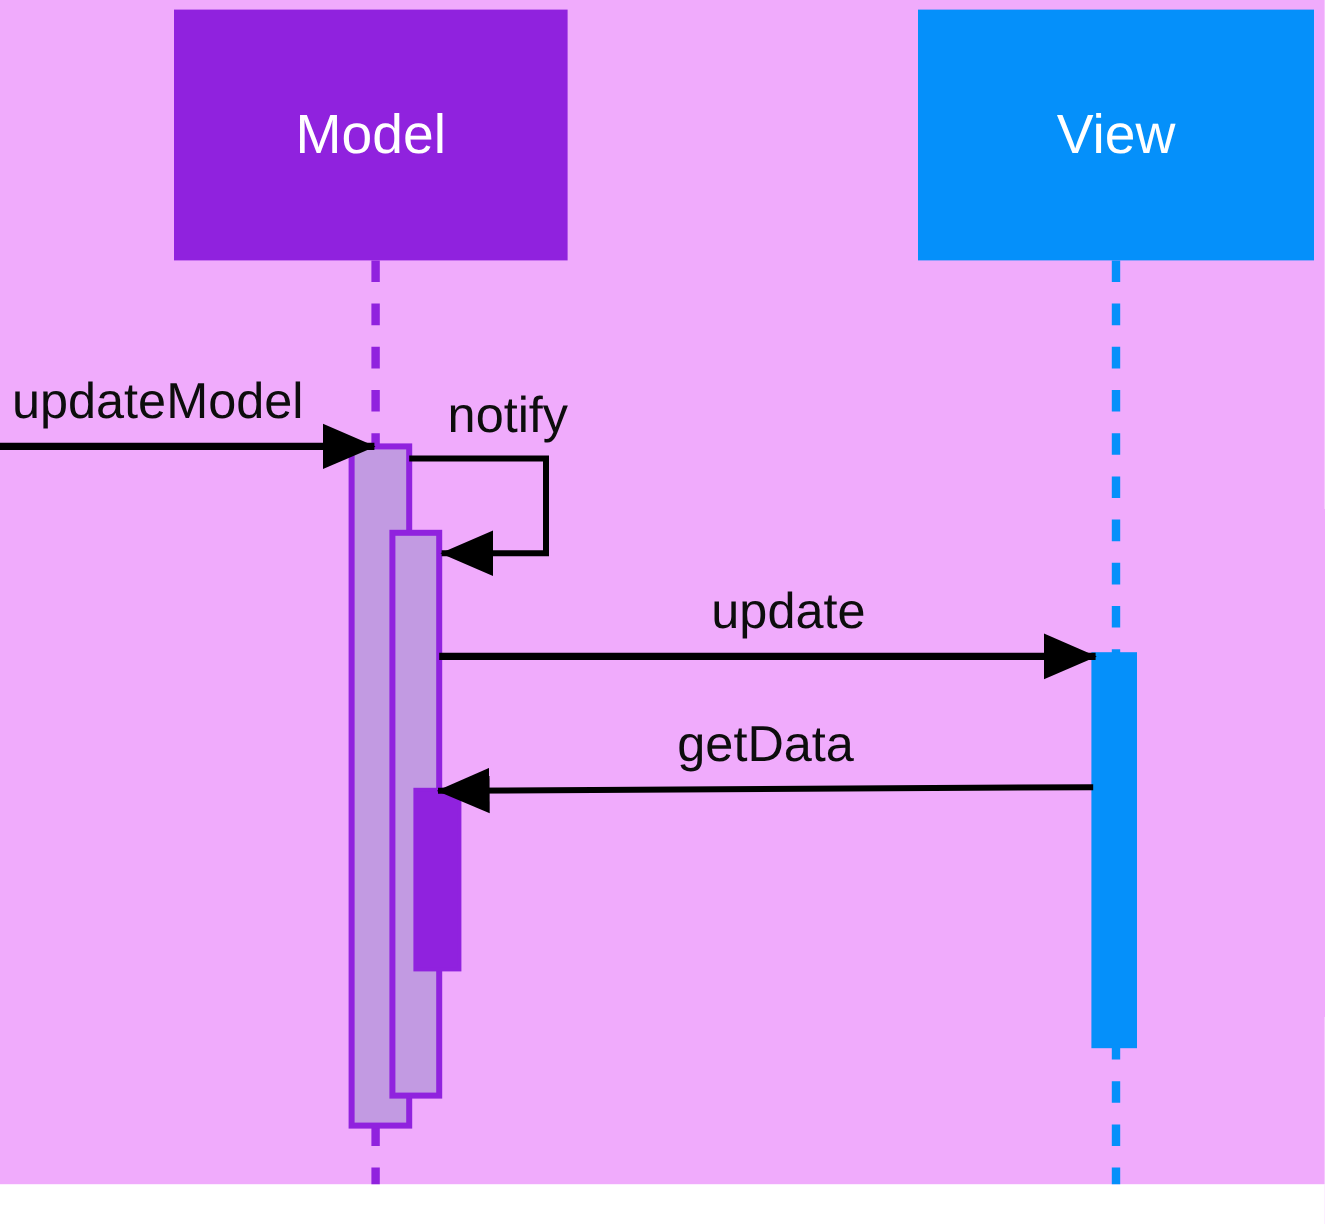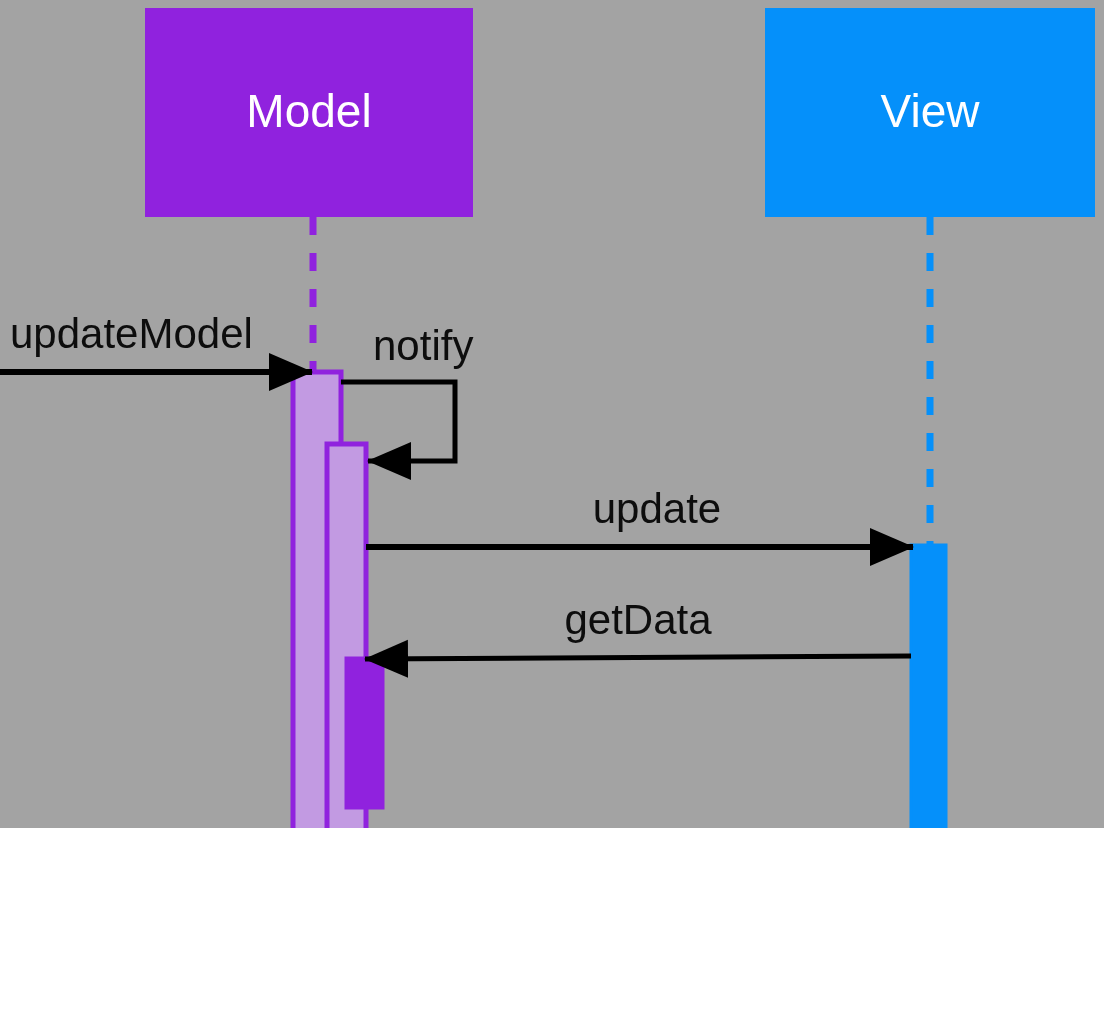"Model" #diagram-root { background: #a3a3a3 -> #f0abfc; height: 828px -> 987px }
